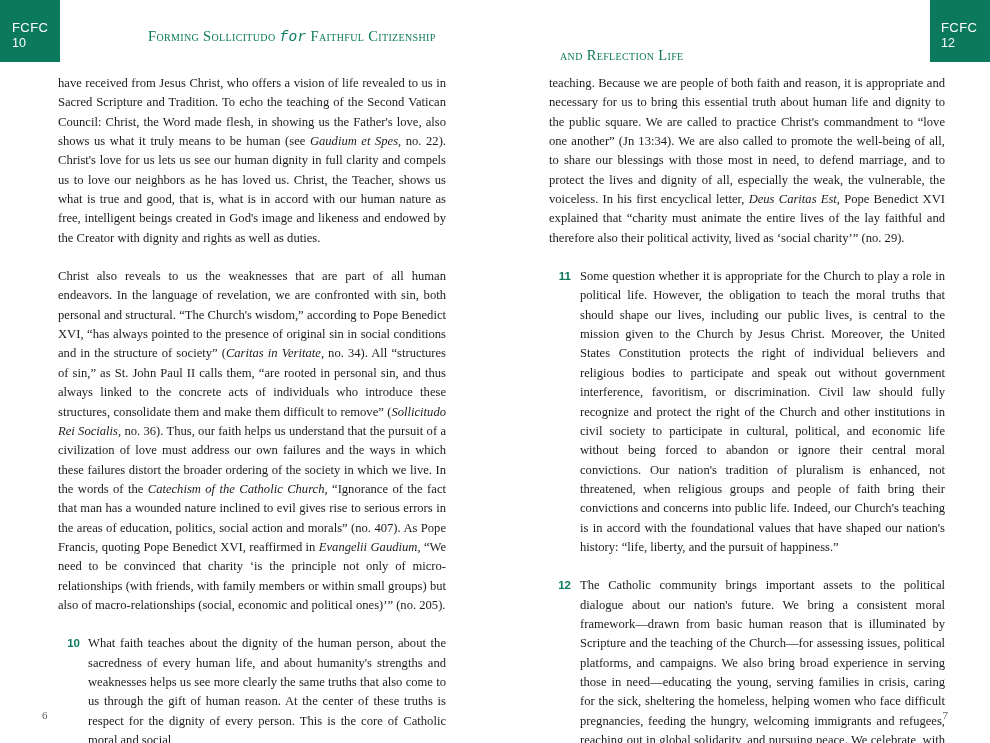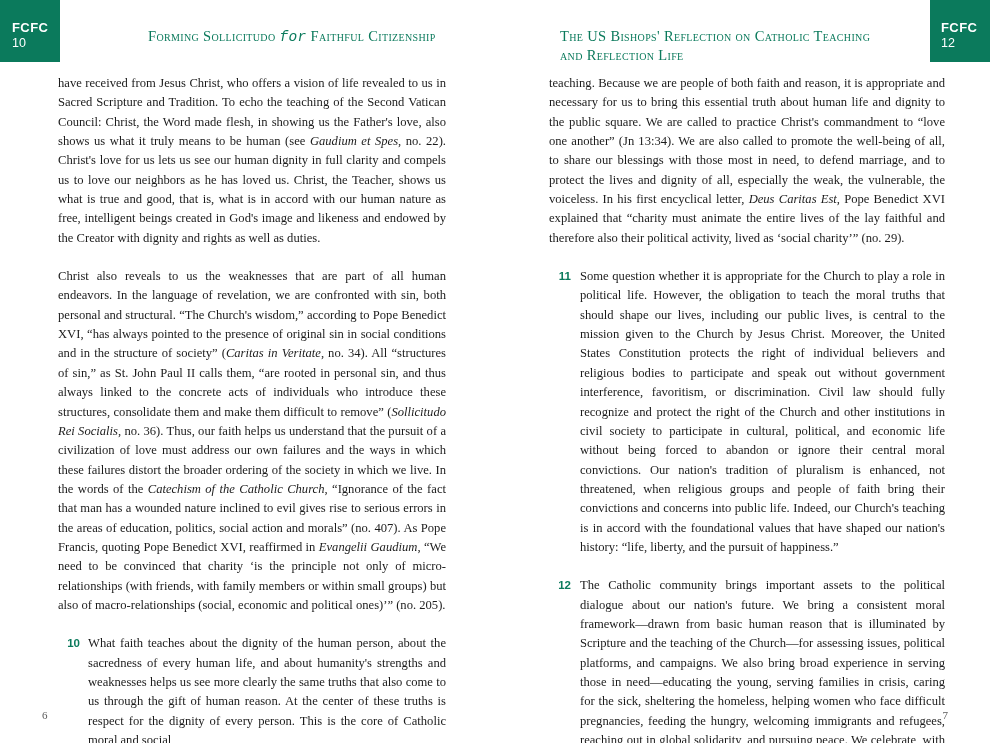"FCFC" .tab-code { font-weight: bold -> normal }
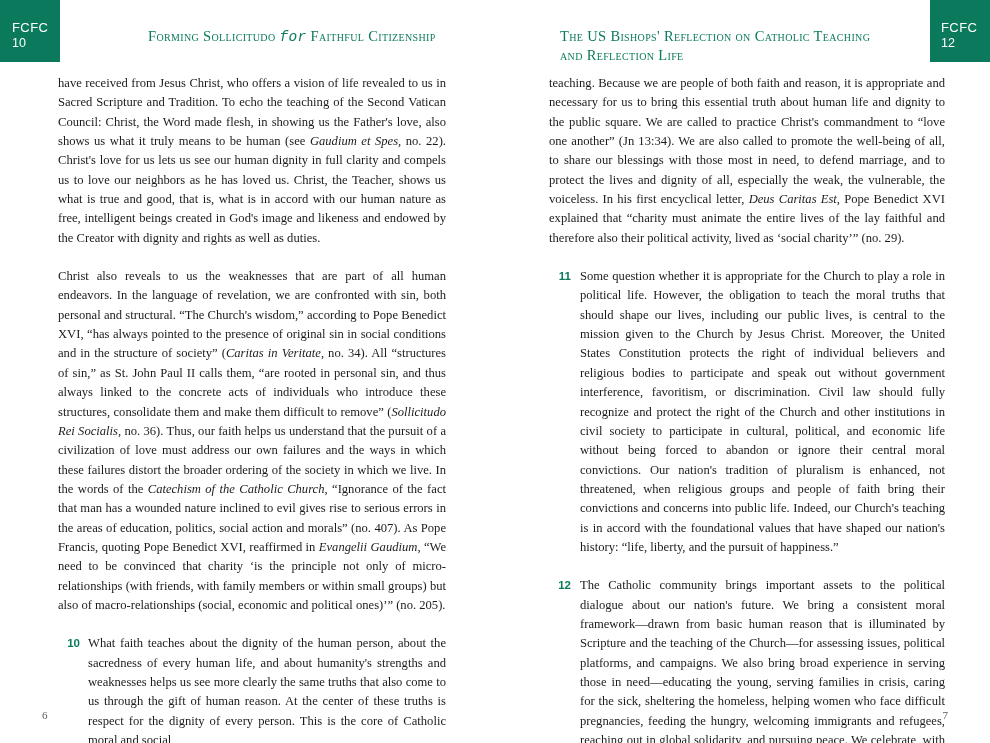"The US Bishops' Reflection on" span { html: <span>The US Bishops' Reflection on Catholic Teaching</span> -> none }
